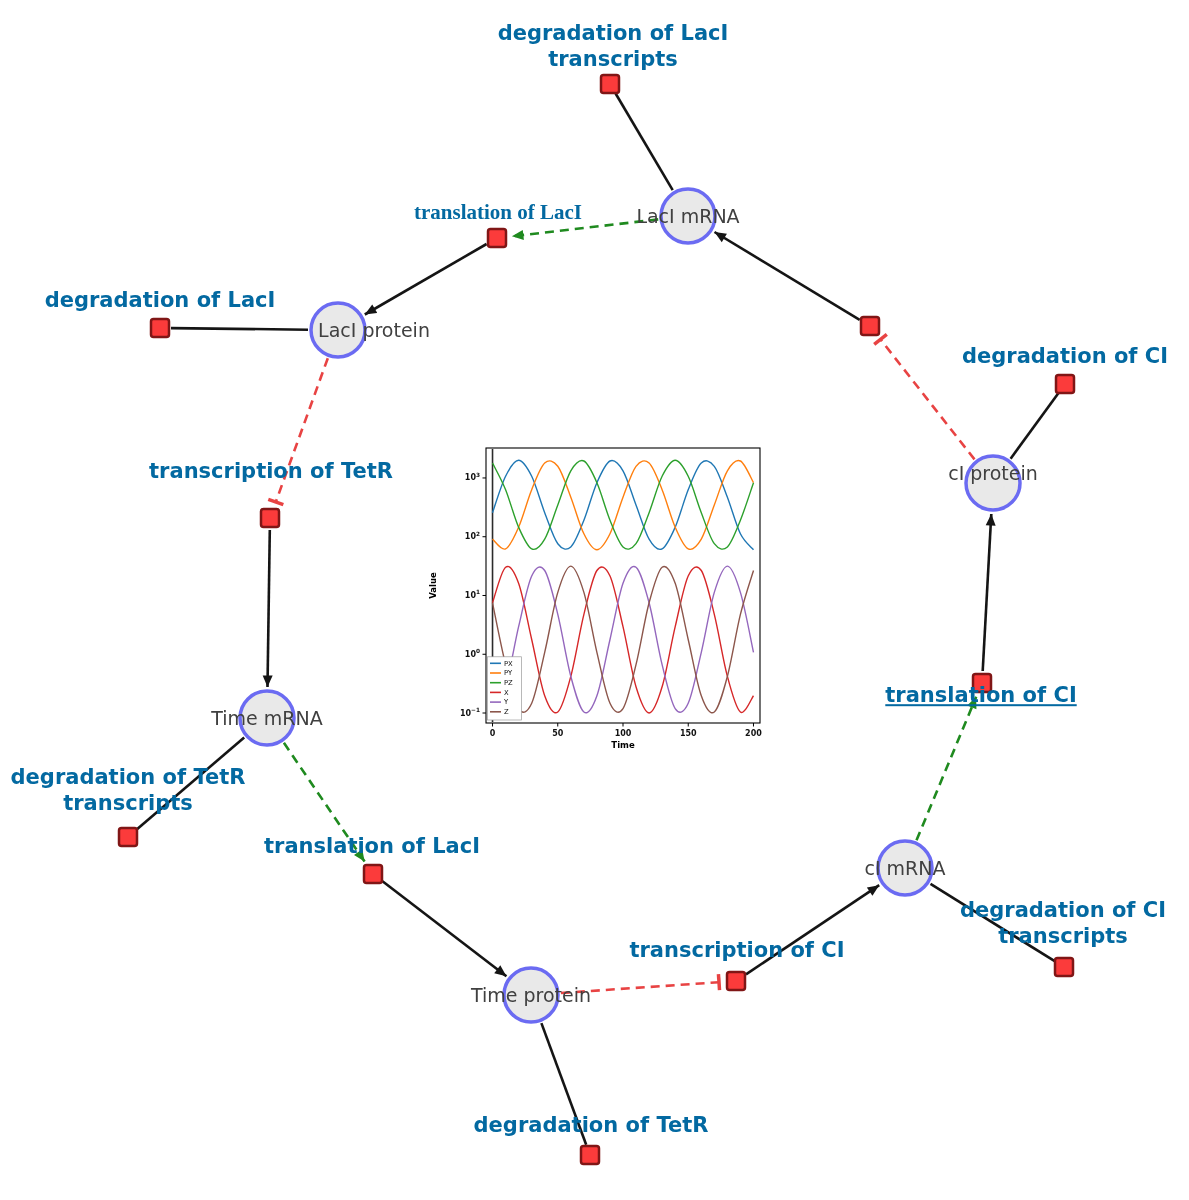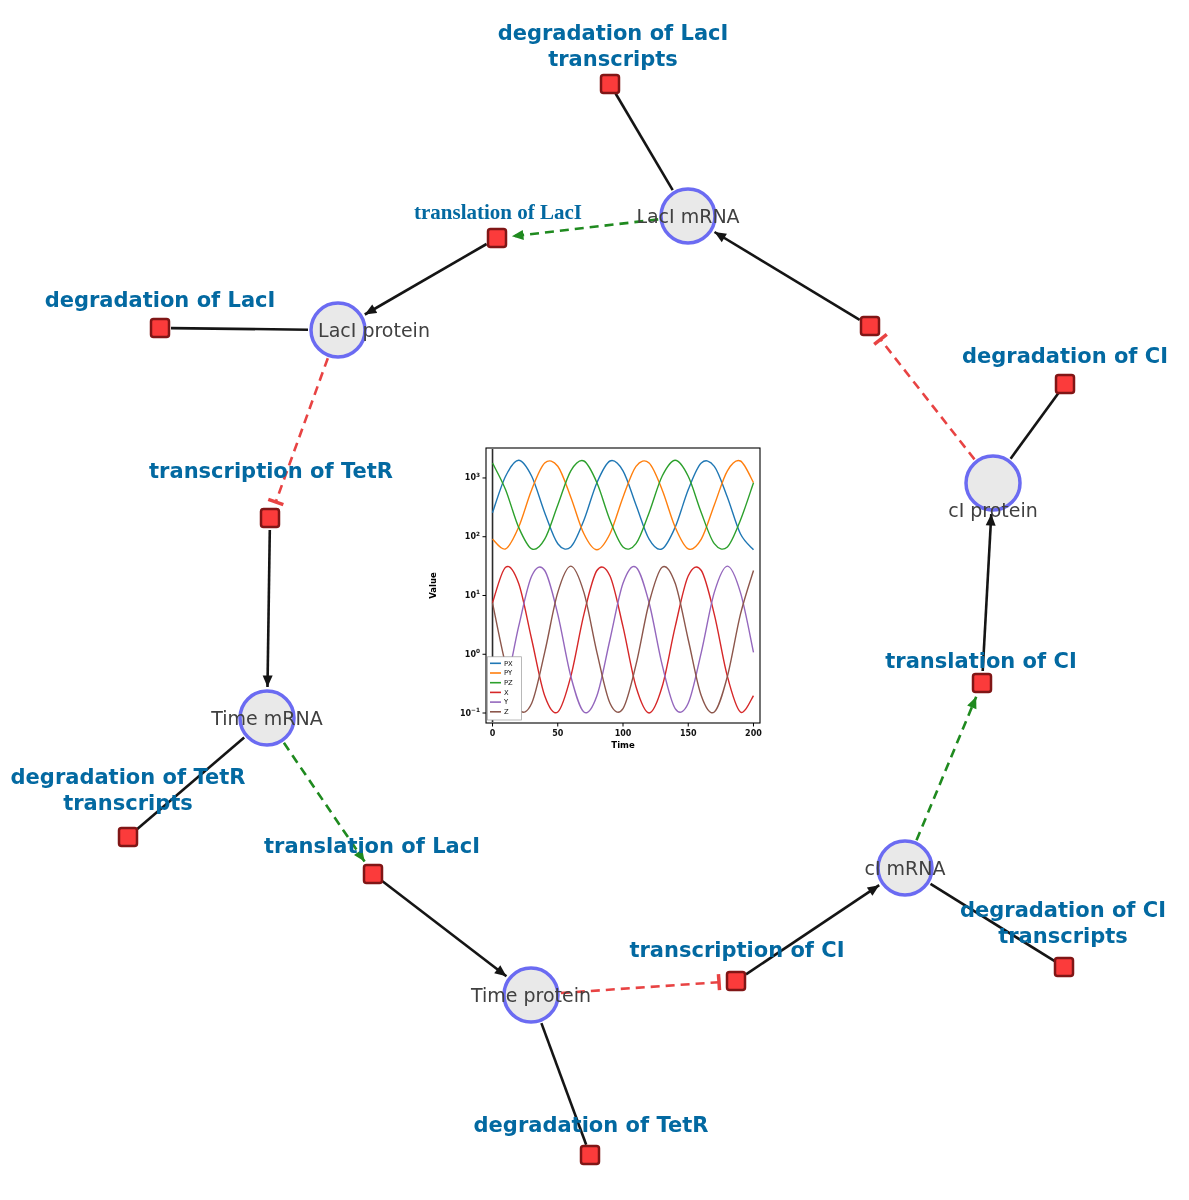"cI protein" div.species-label { top: 510px -> 473px }
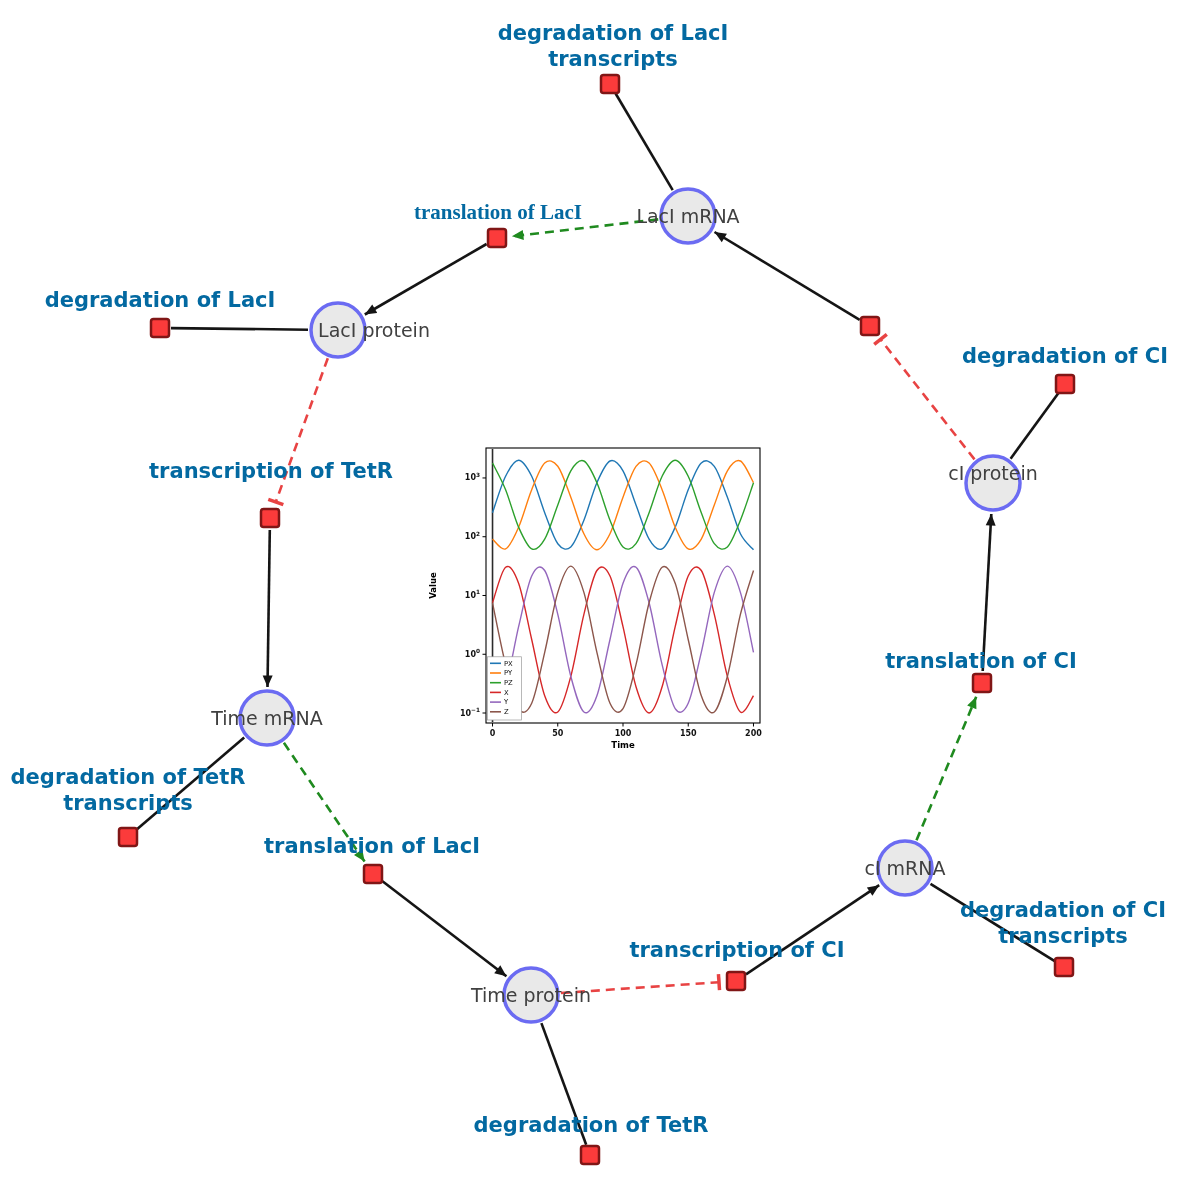"translation of CI" div.reaction-label { text-decoration: none -> underline; top: 662px -> 696px }
